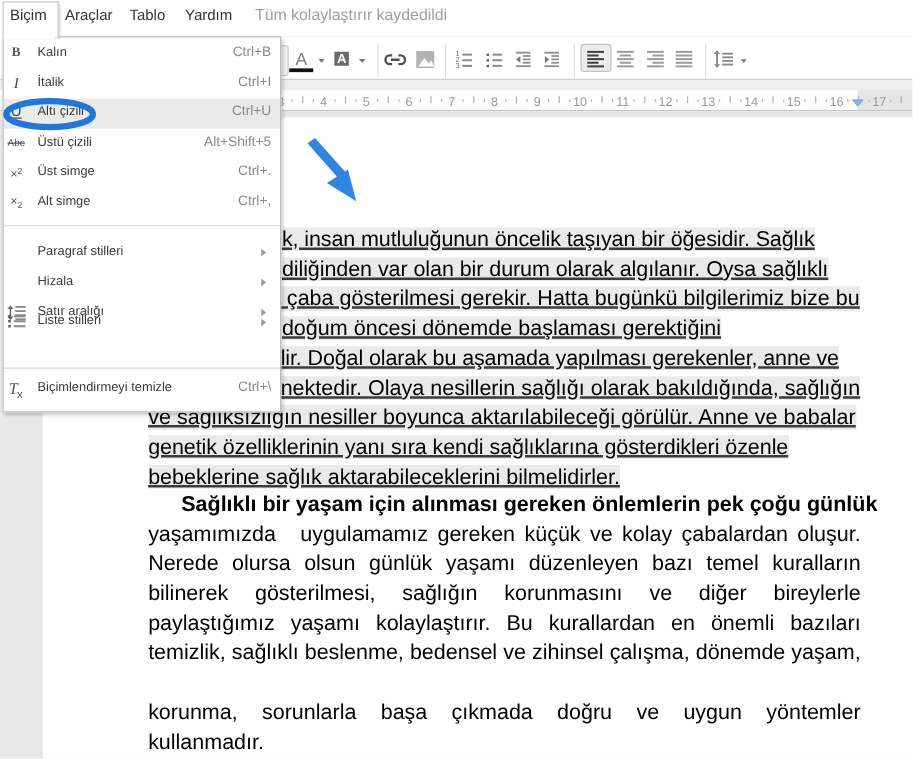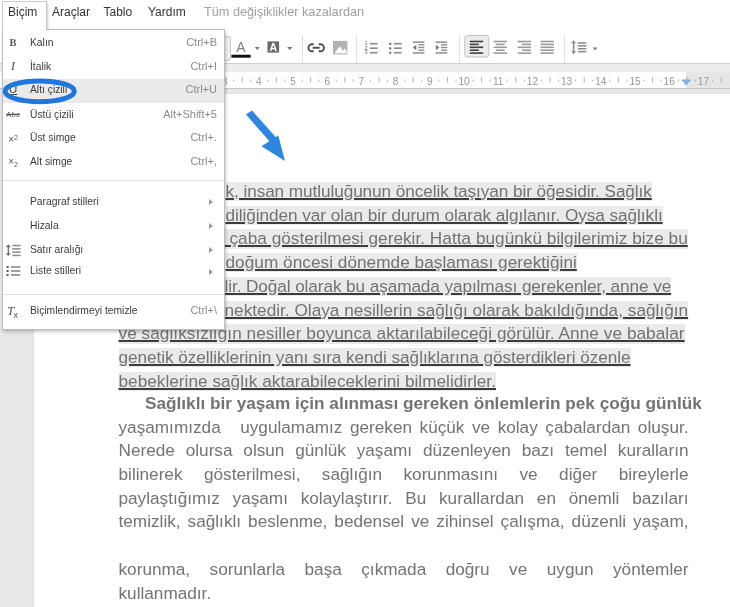"Tüm değişiklikler kazalardan" div.mitem { text: değişiklikler kazalardan -> kolaylaştırır kaydedildi }
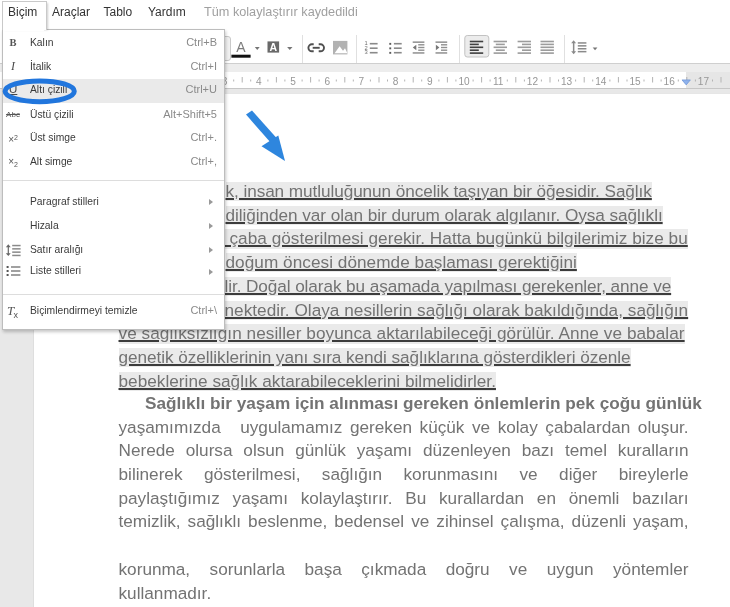"k, insan mutluluğunun öncelik taşıyan" .tl { color: #737373 -> #000000 }
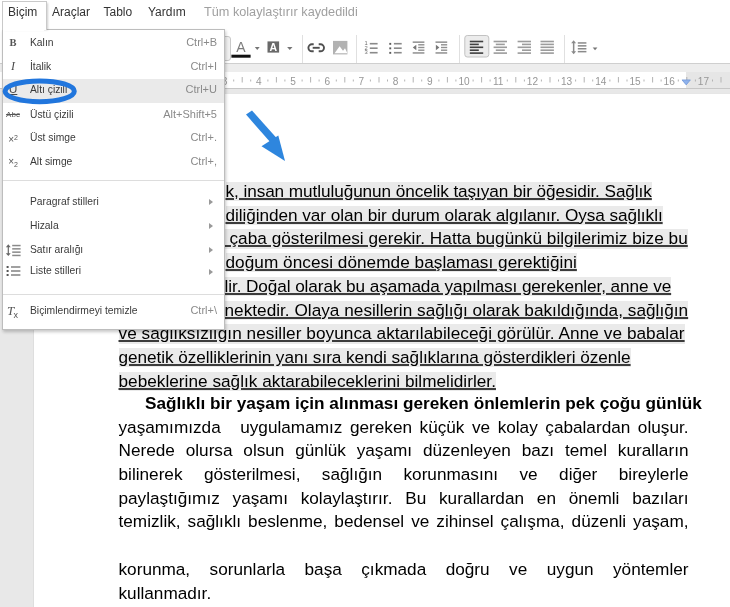"Liste stilleri" div.mrow { top: 229px -> 215px }
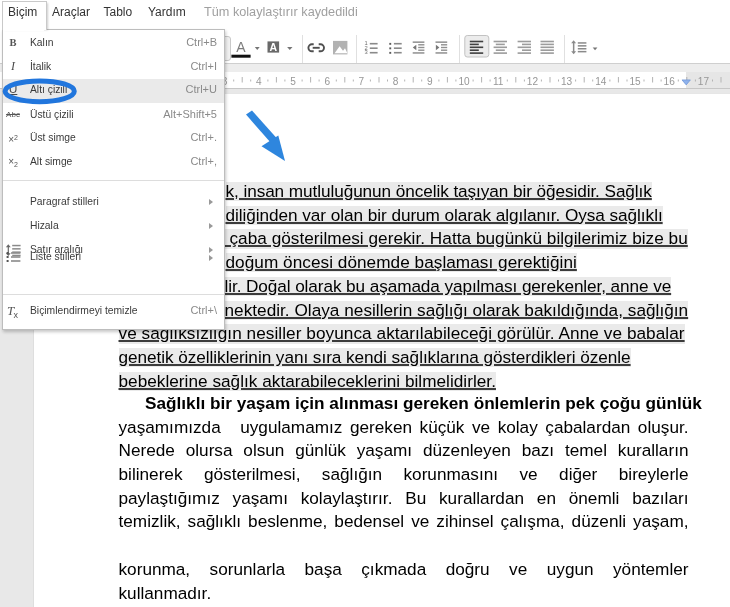"temizlik, sağlıklı beslenme, bedensel ve" div.tl { text: düzenli -> dönemde }
